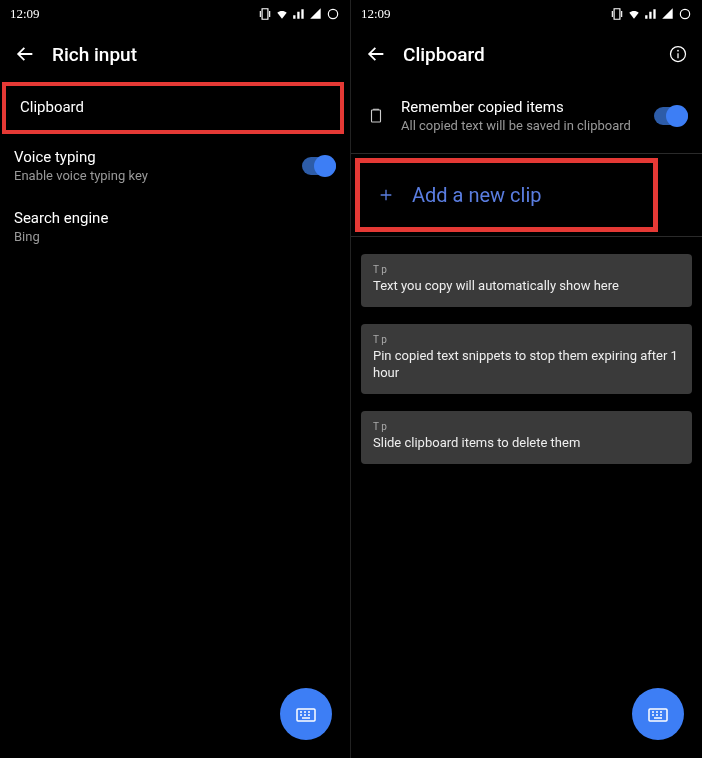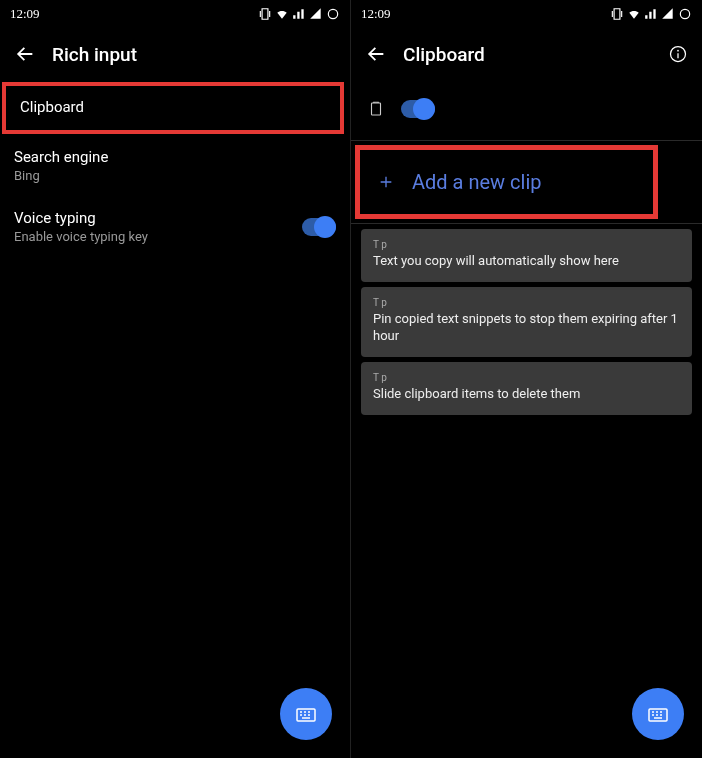"Remember copied items" div.texts { html: none -> <div> <div>Remember copied items</div> <div>All copied text will be saved in clipboard</div> </div> }
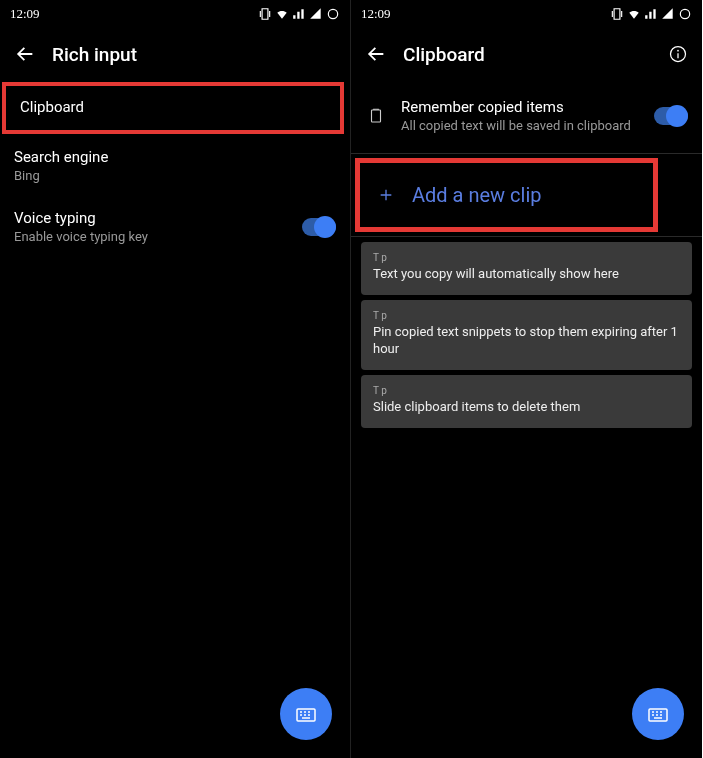"Search engine" div.setting-row { order: before "Voice typing" -> after "Voice typing" }
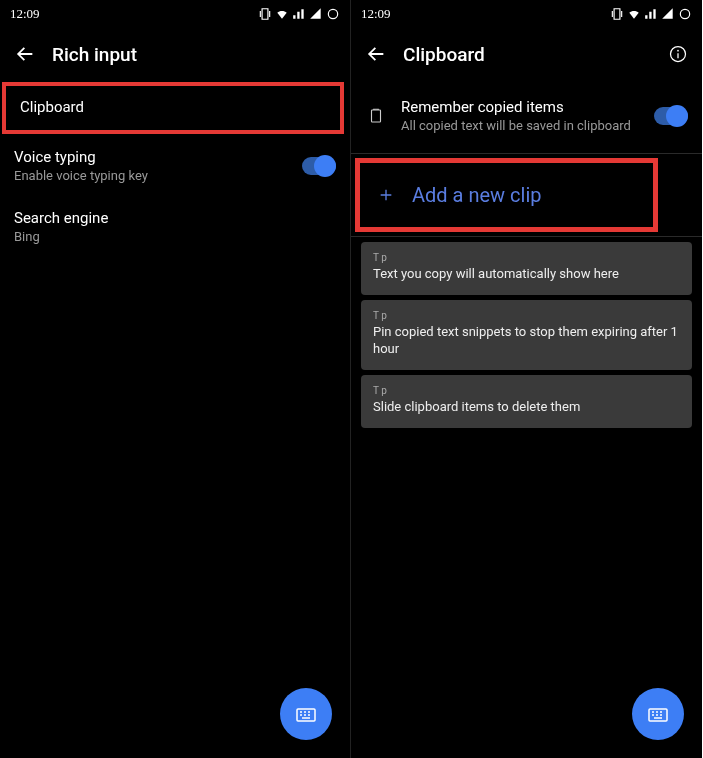"T p" .tip-card { margin: 5px 10px -> 17px 10px }
